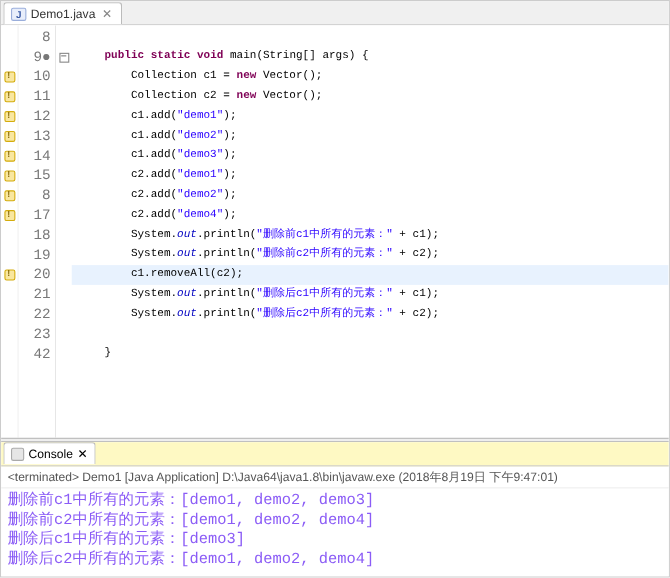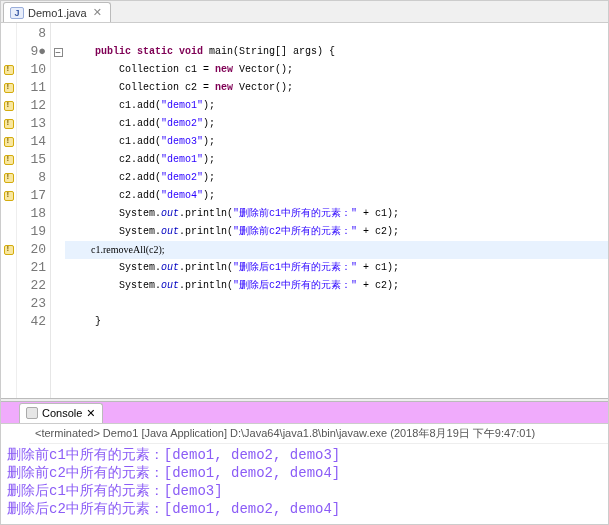"c1.removeAll(c2);" .row.hl { font-family: Liberation Serif, serif -> none }
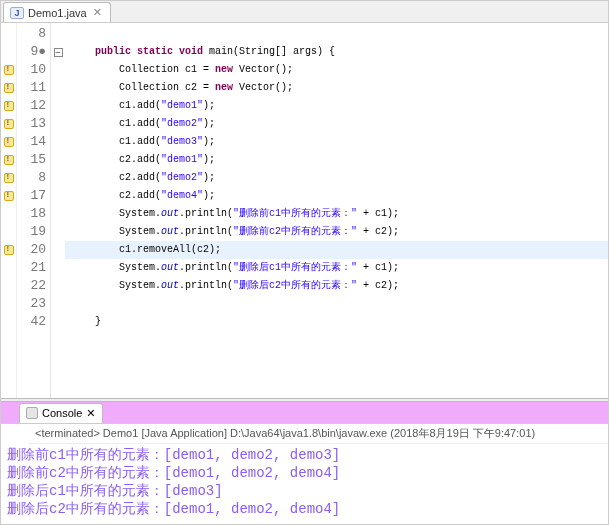"Console" .console-tabbar { align-items: center -> flex-start; background: #f0abfc -> #fef9c3; padding-left: 18px -> 2px }
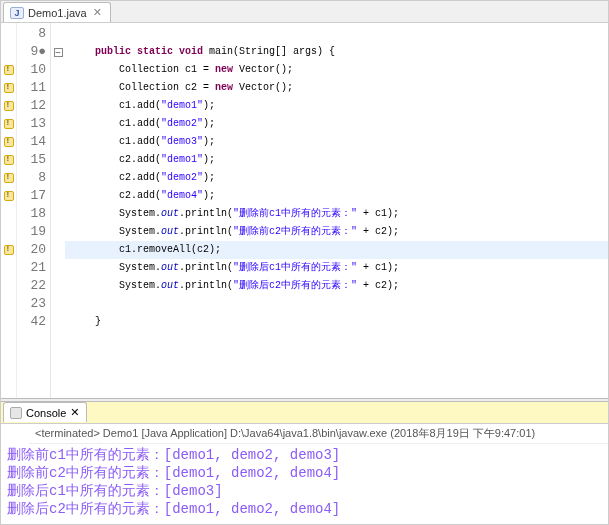"<terminated> Demo1 [Java Application]" .console-info { margin-left: 28px -> none }
